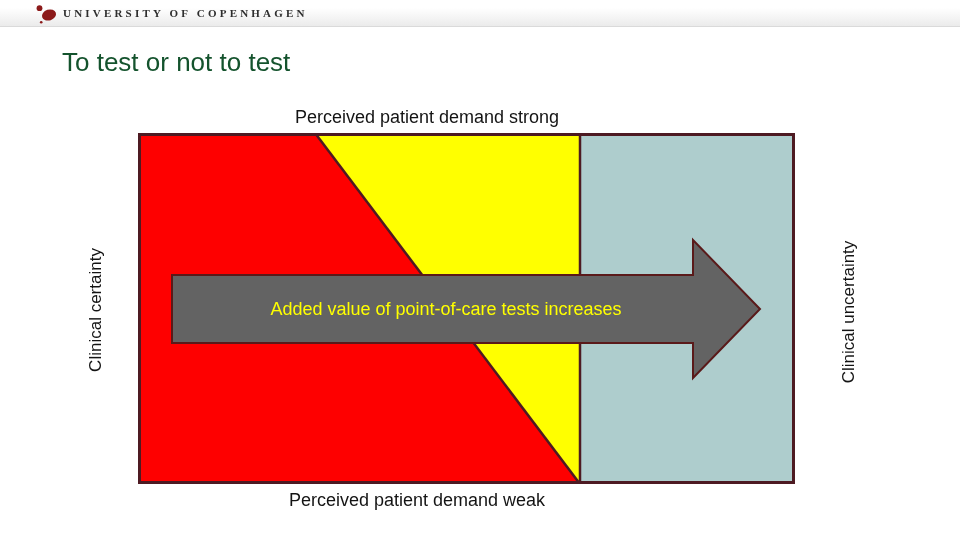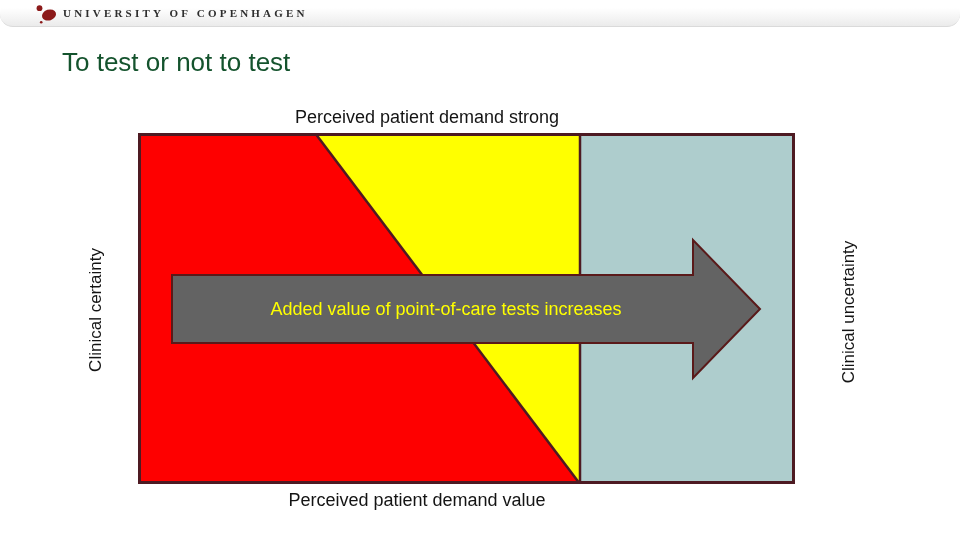"UNIVERSITY OF COPENHAGEN" .header { border-radius: 13px -> none }
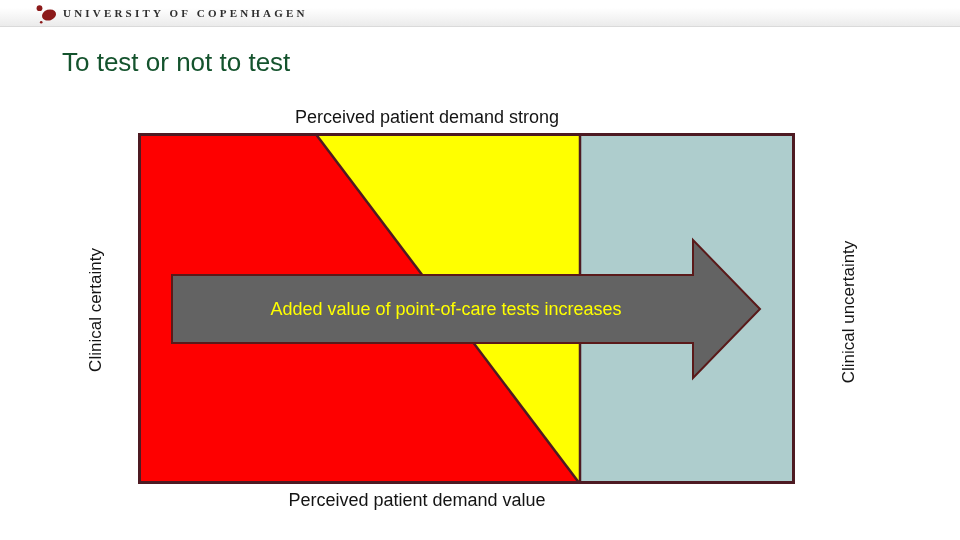"Perceived patient demand value" div.h-label { text: value -> weak }
